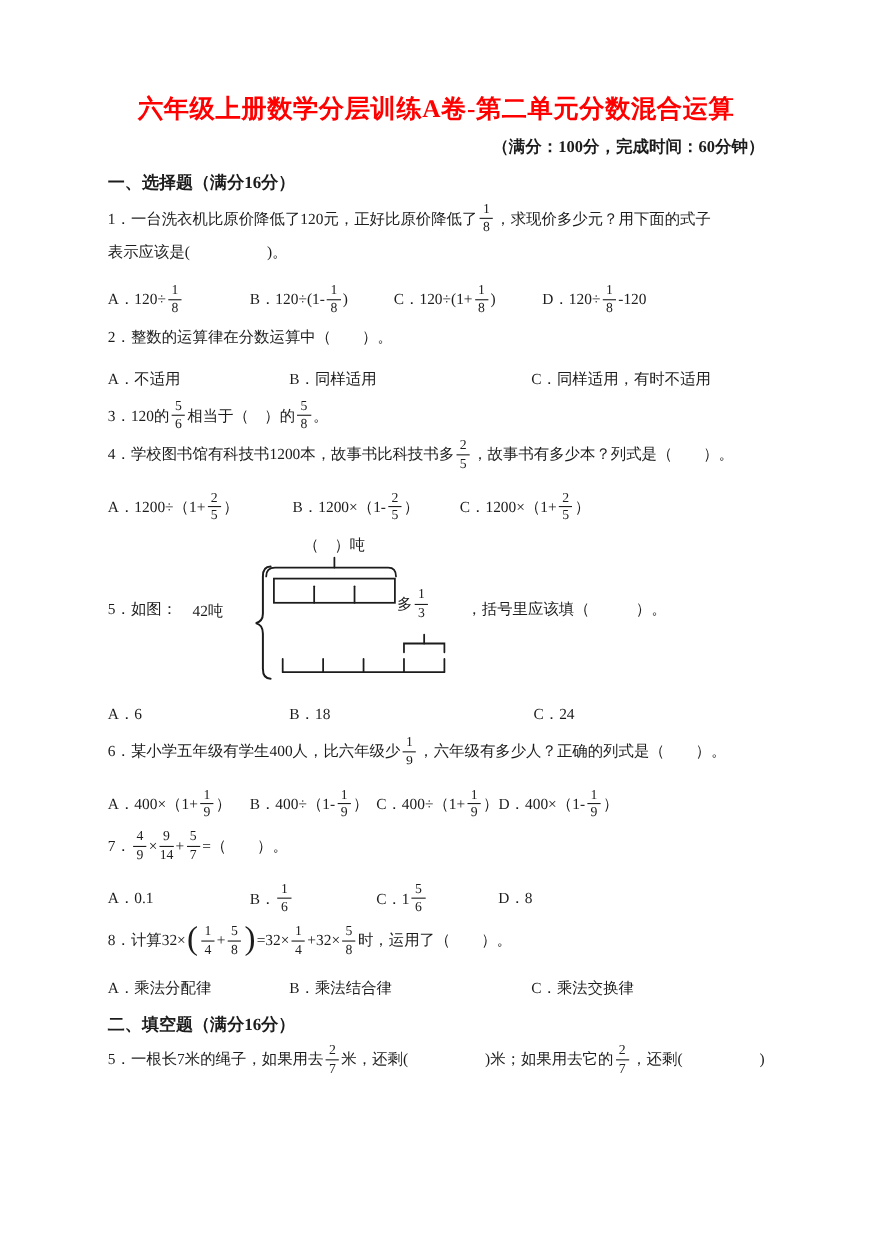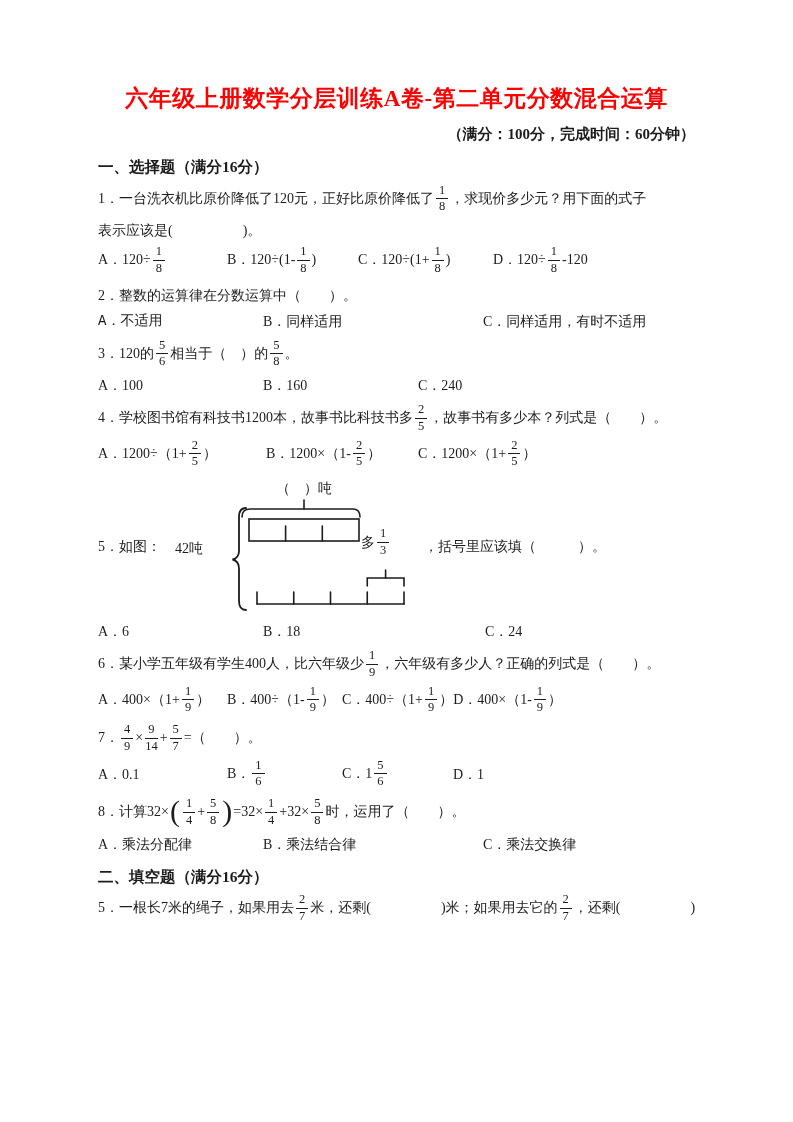"A．120÷" .opt { margin-top: none -> 12px }
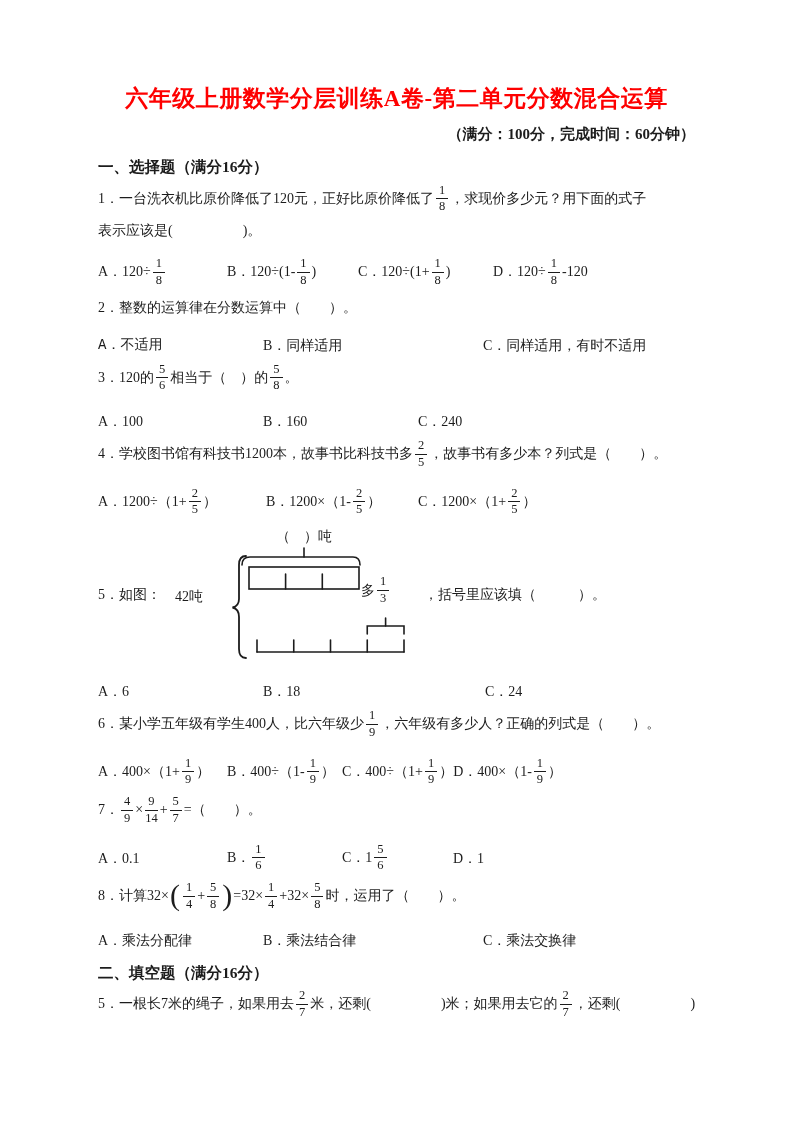"A．不适用" span.opt { font-family: Liberation Mono, monospace -> none }
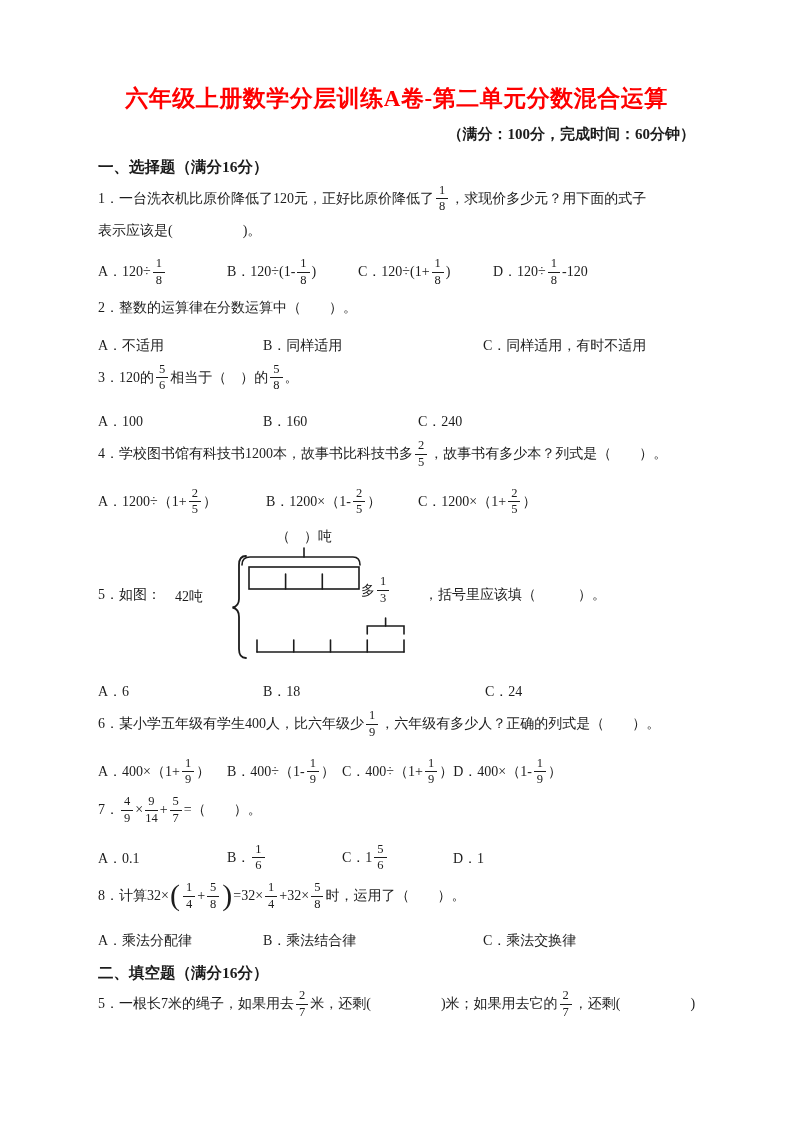"A．100" div.opts { html: <div> <span><span>A．100</span></span> <span><span>B．160</span></span> <span><span>C．240</span></span> </div> -> none }
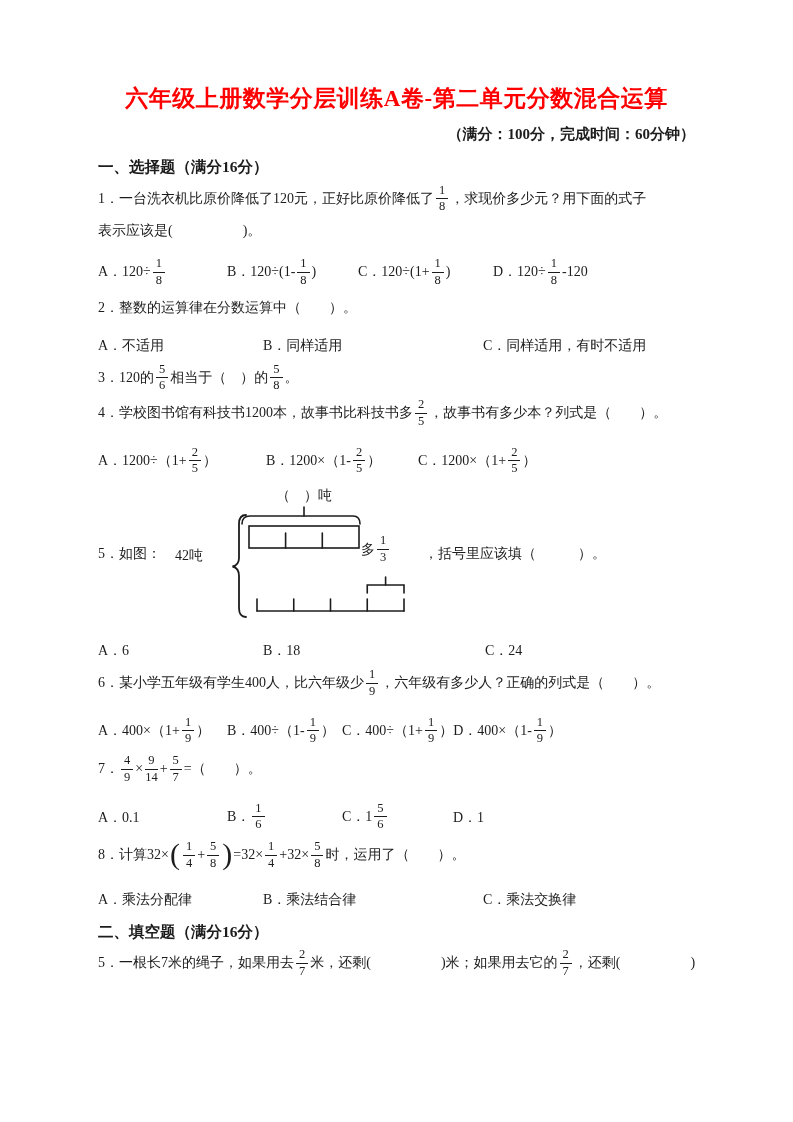"D．1" span.run { text: 1 -> 8 }
